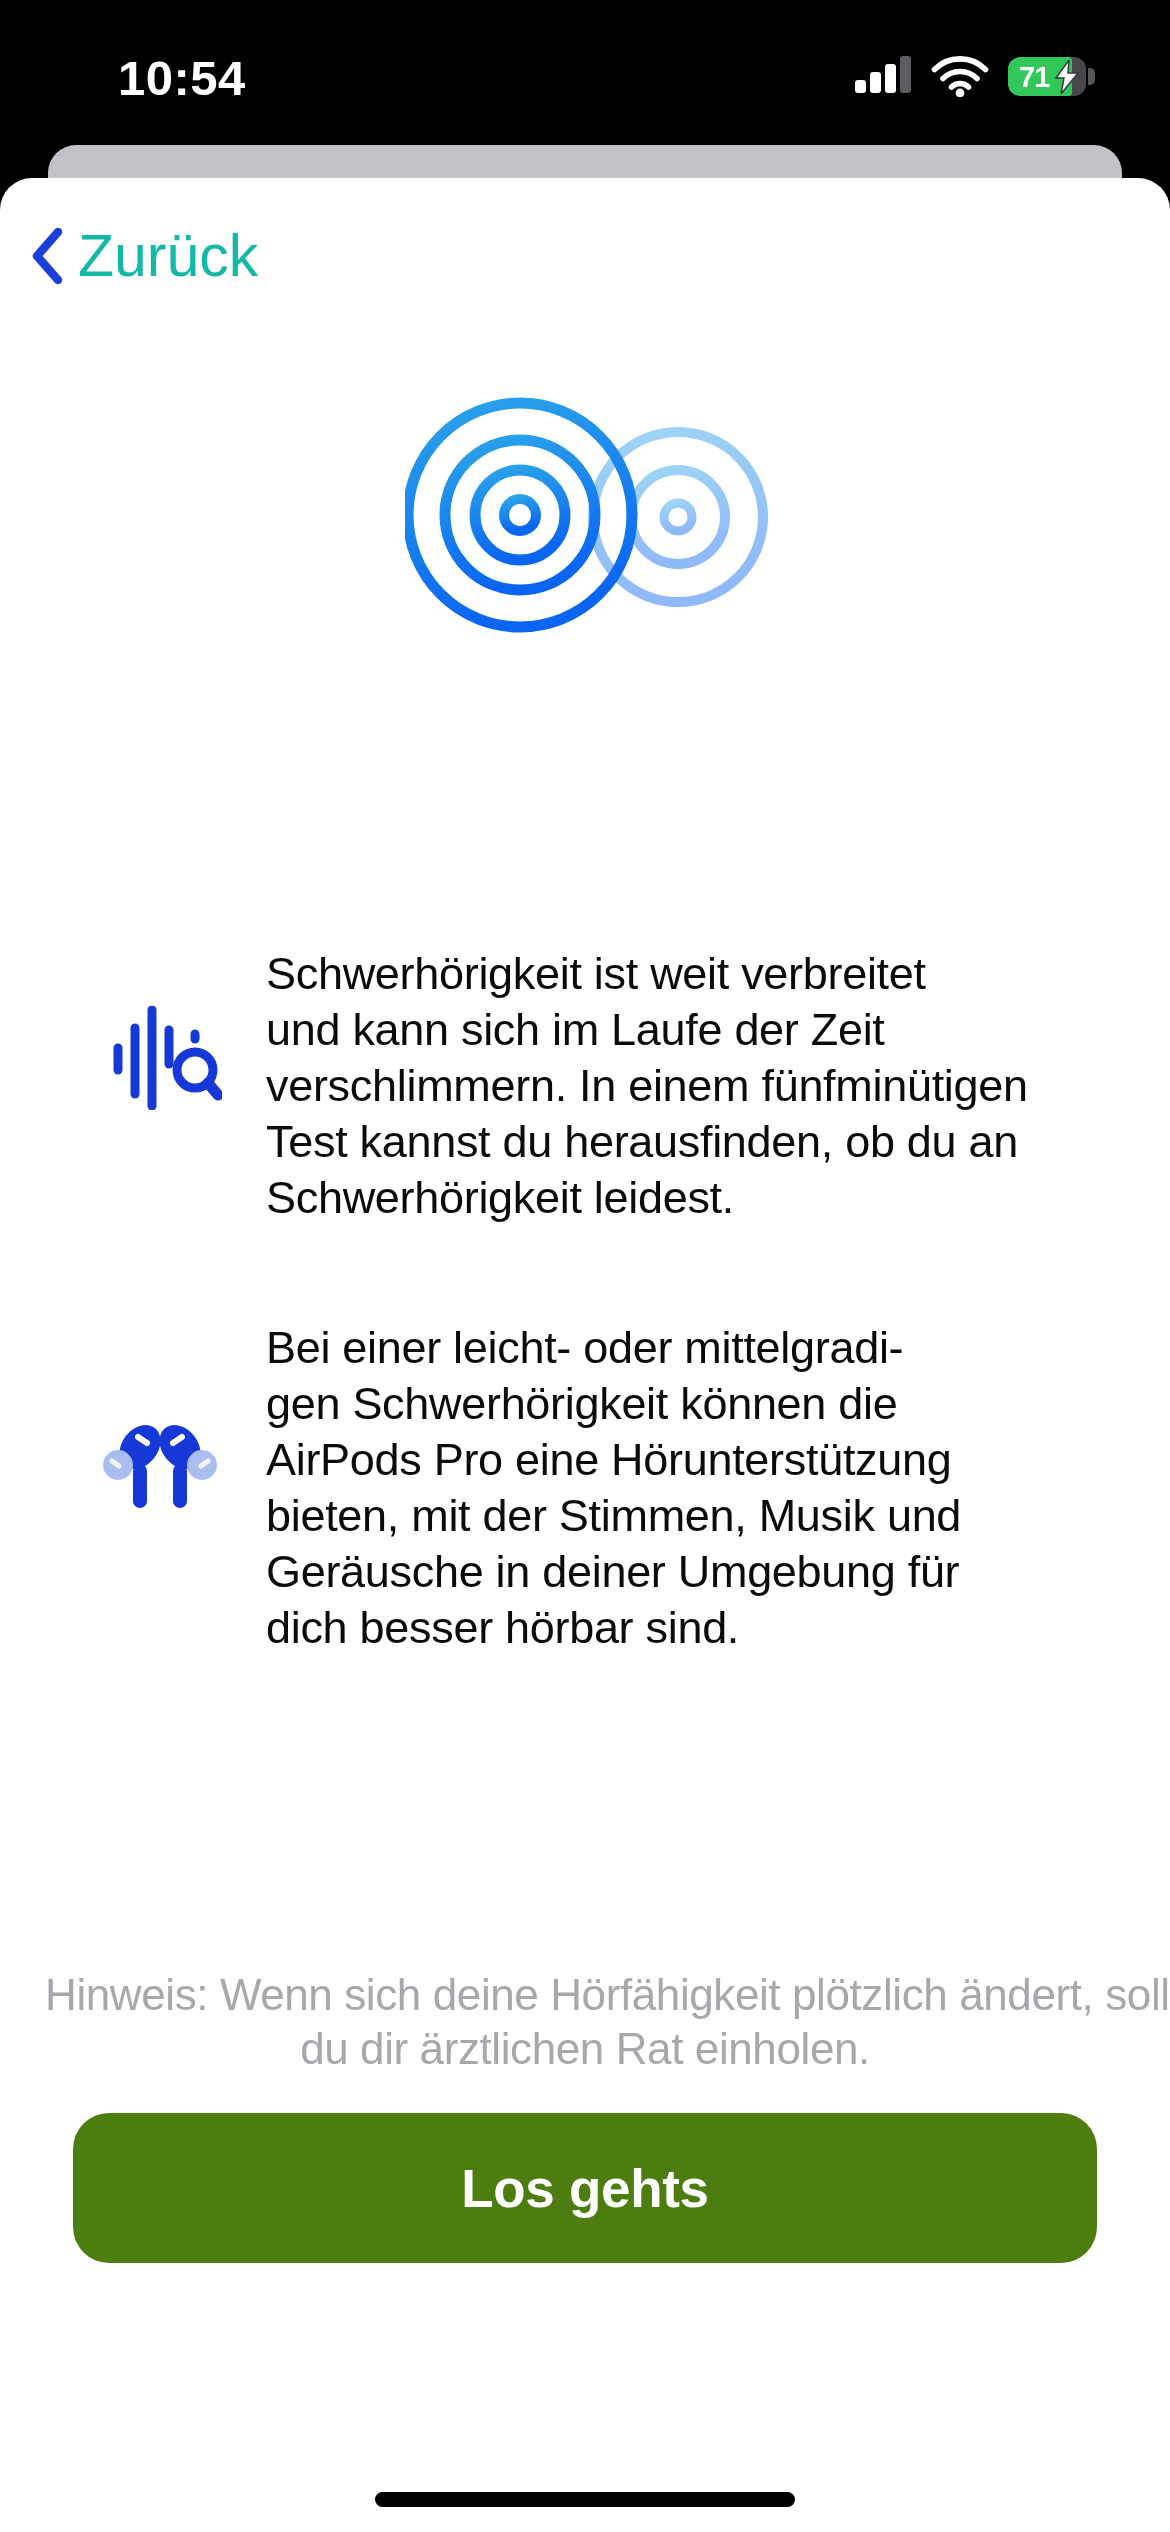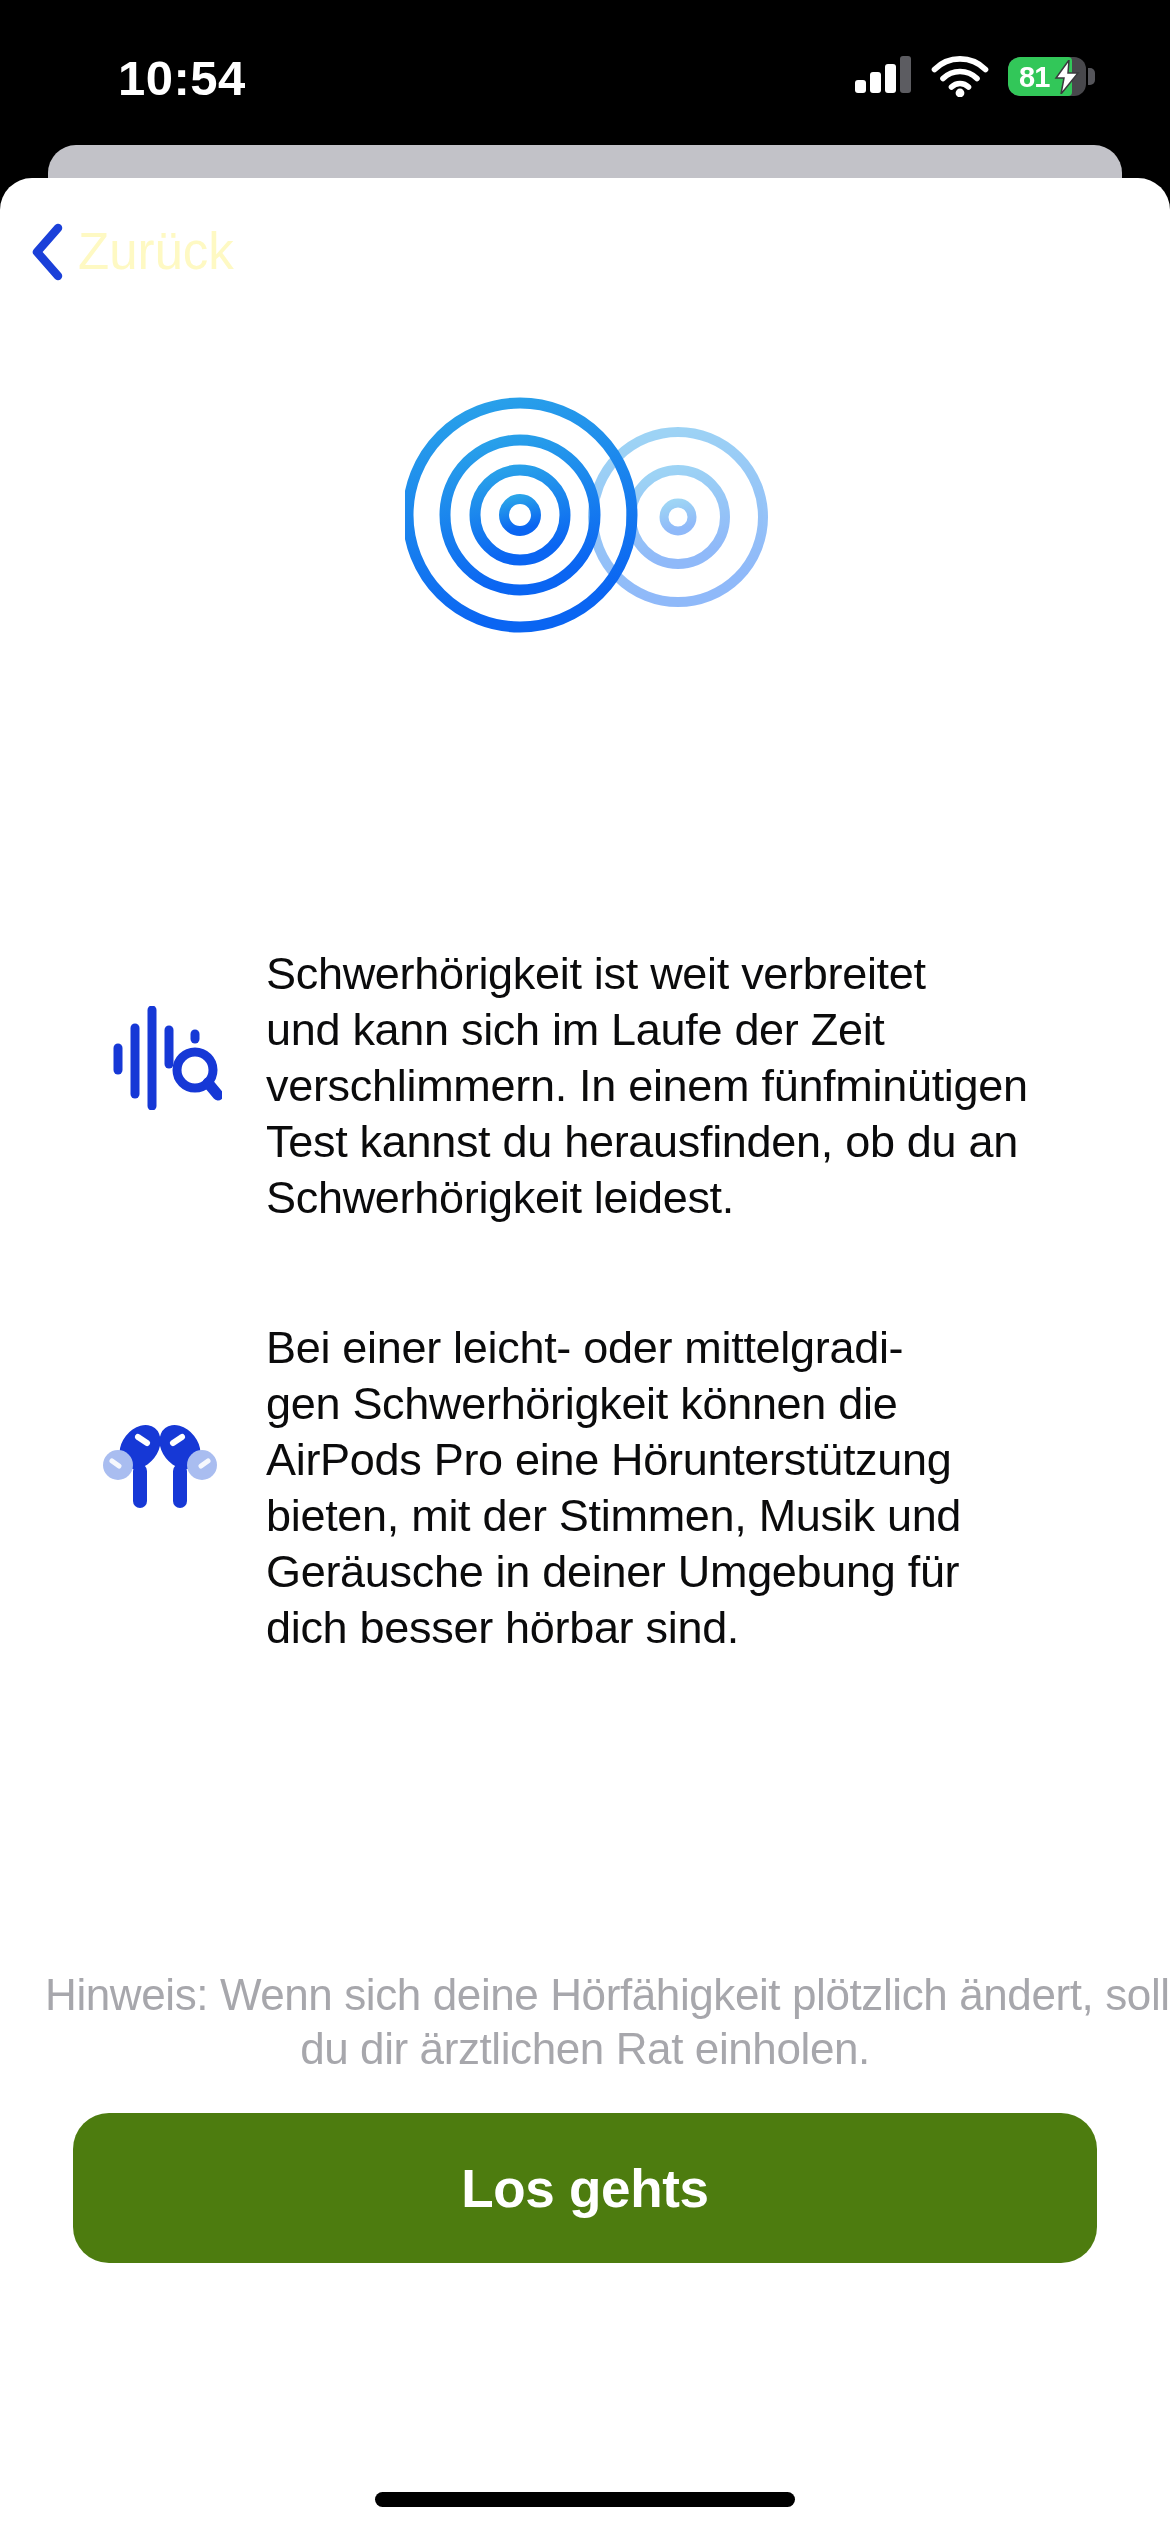"81" div.battery-num { text: 81 -> 71 }
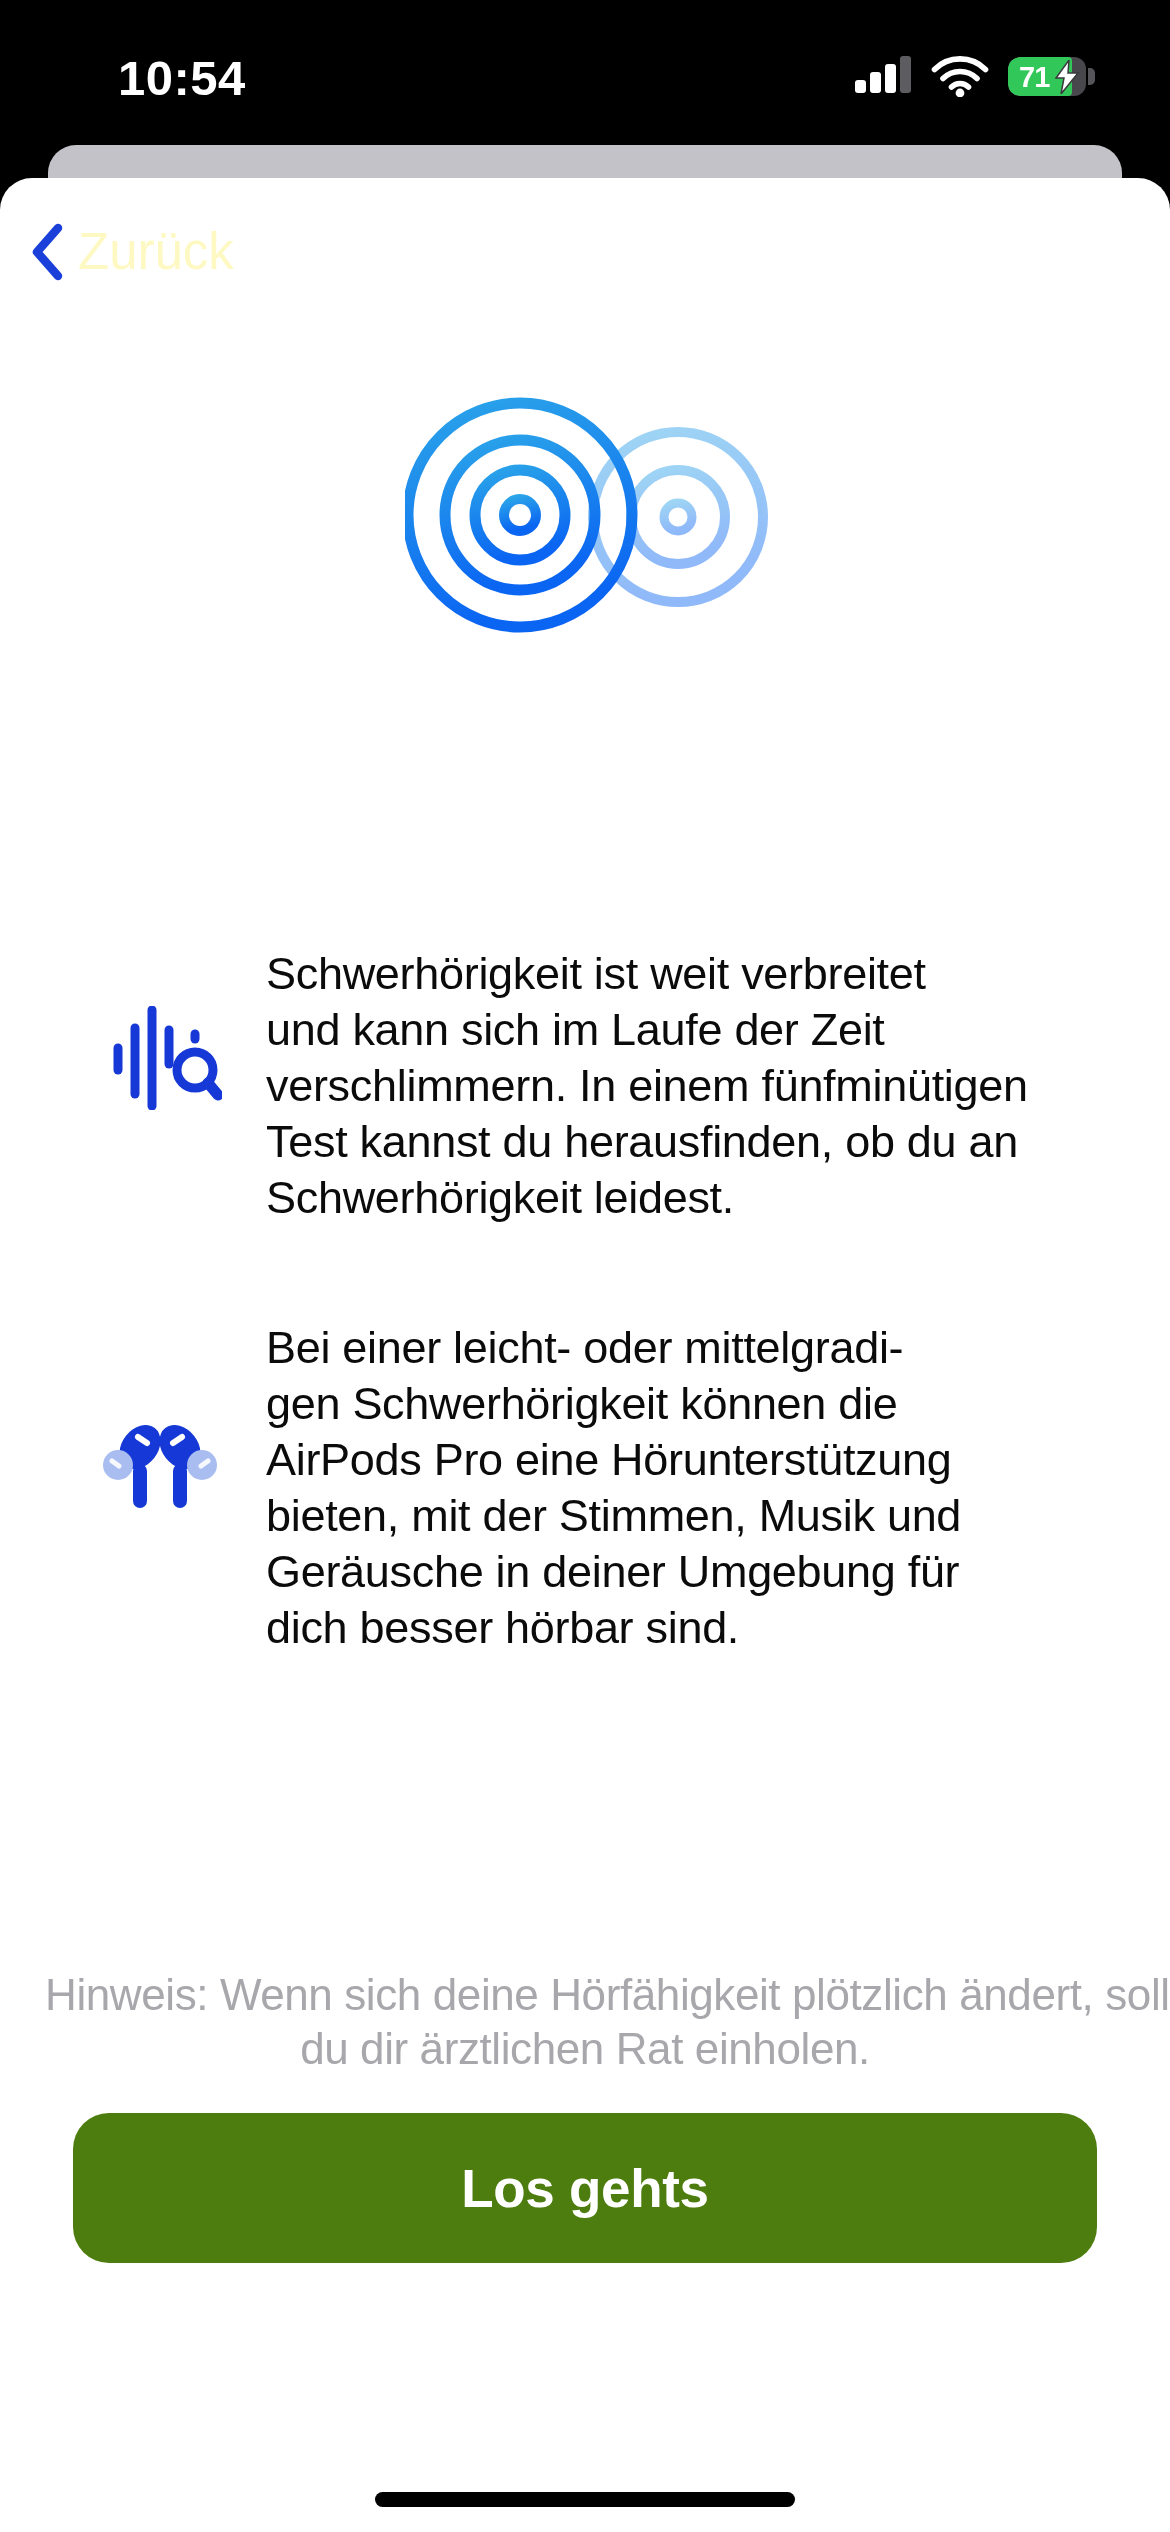"Zurück" .nav-back { color: #fef9c3 -> #14b8a6; font-size: 51px -> 59px }
